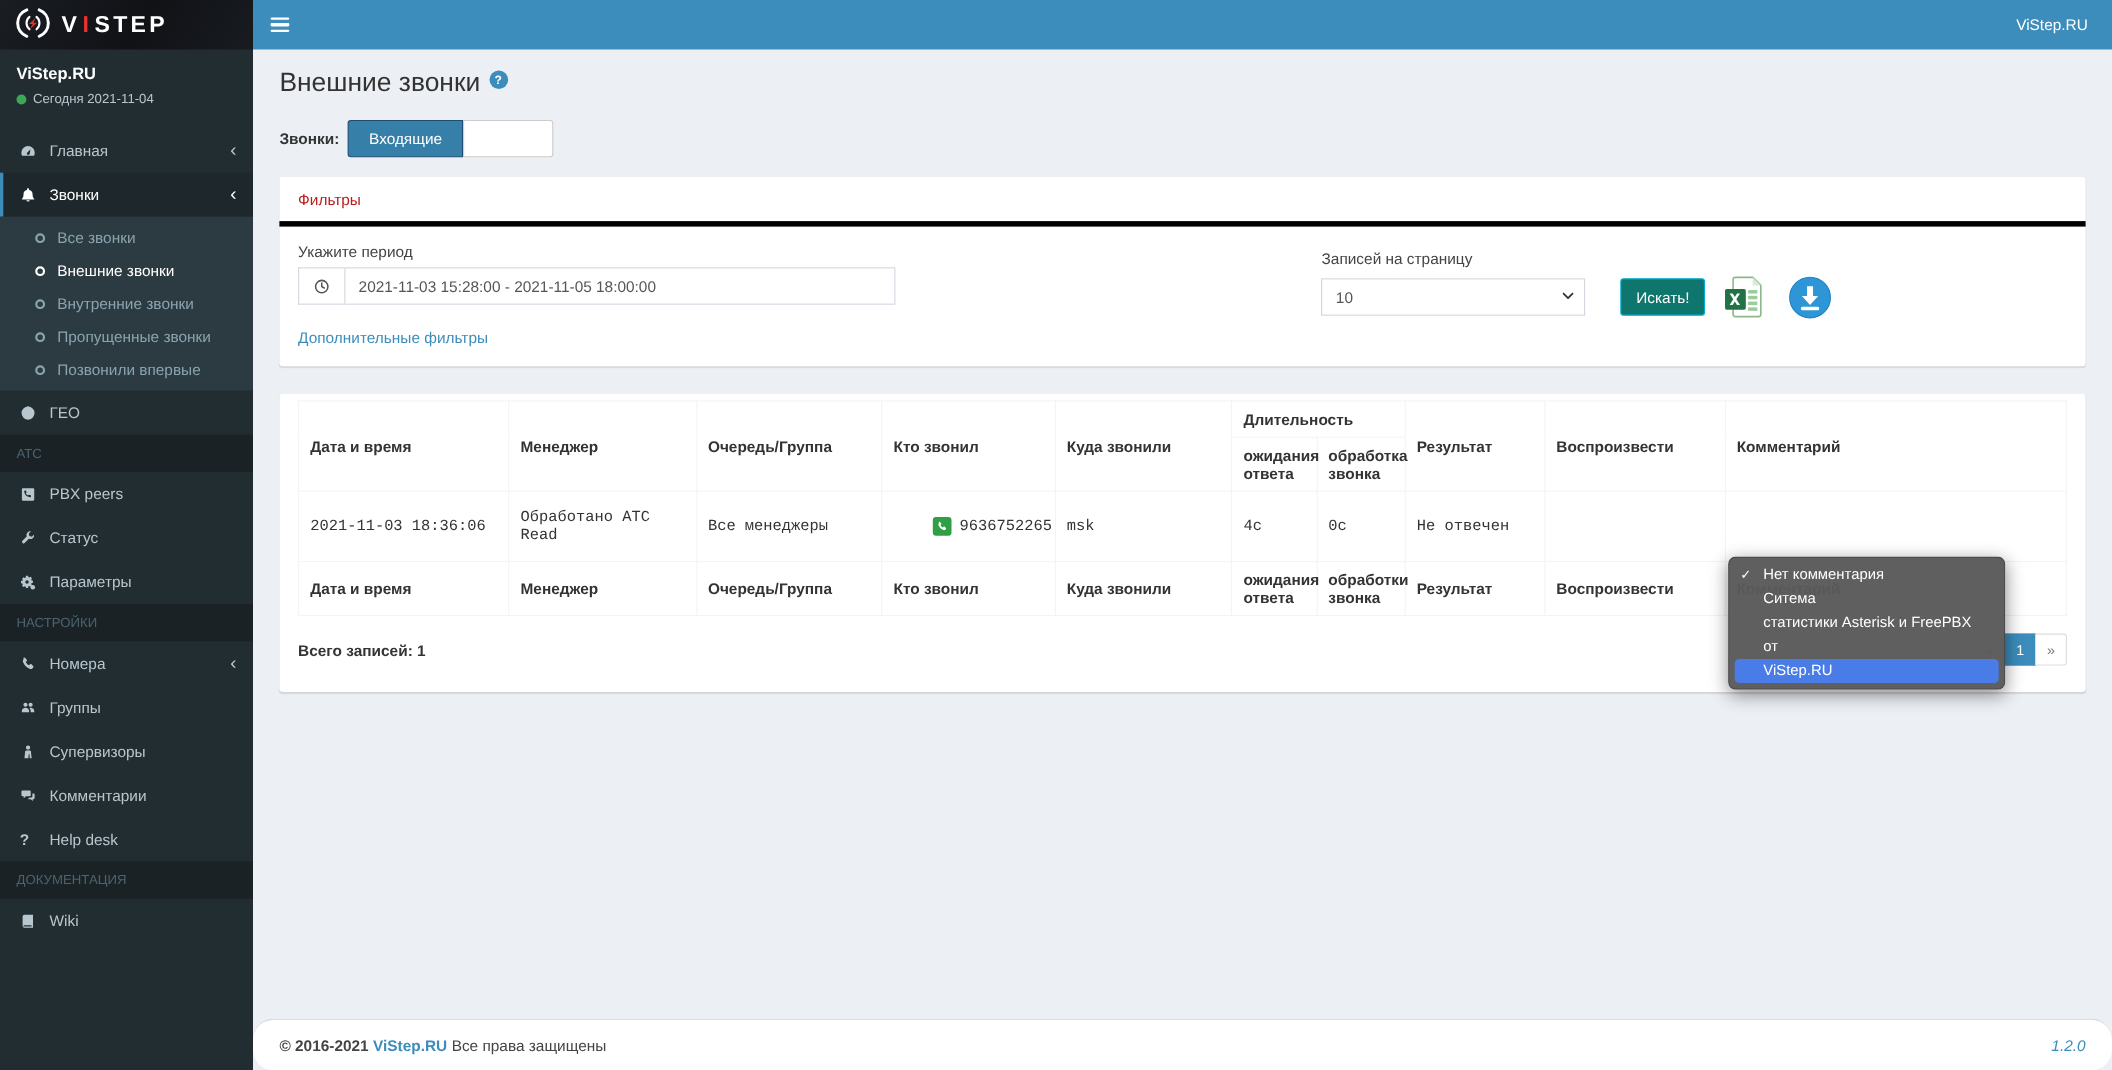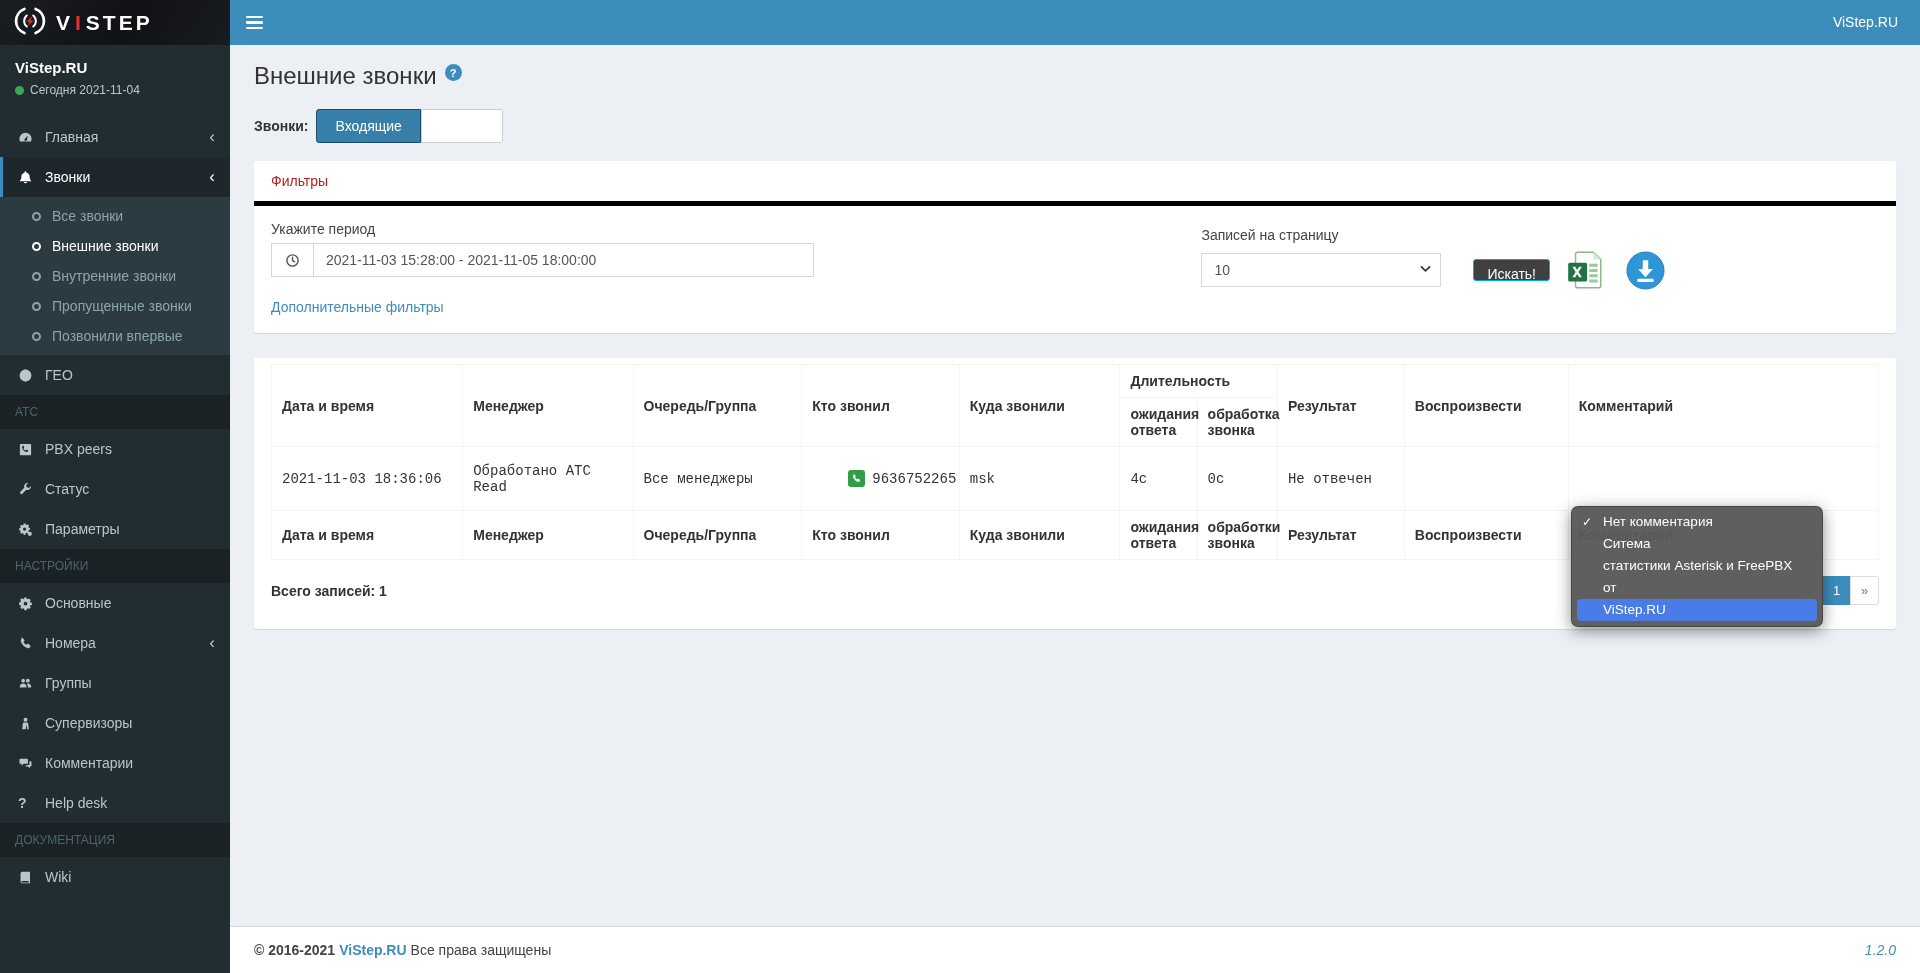"Искать!" .btn-search { background: #404040 -> #0f766e; height: 22px -> 34px }
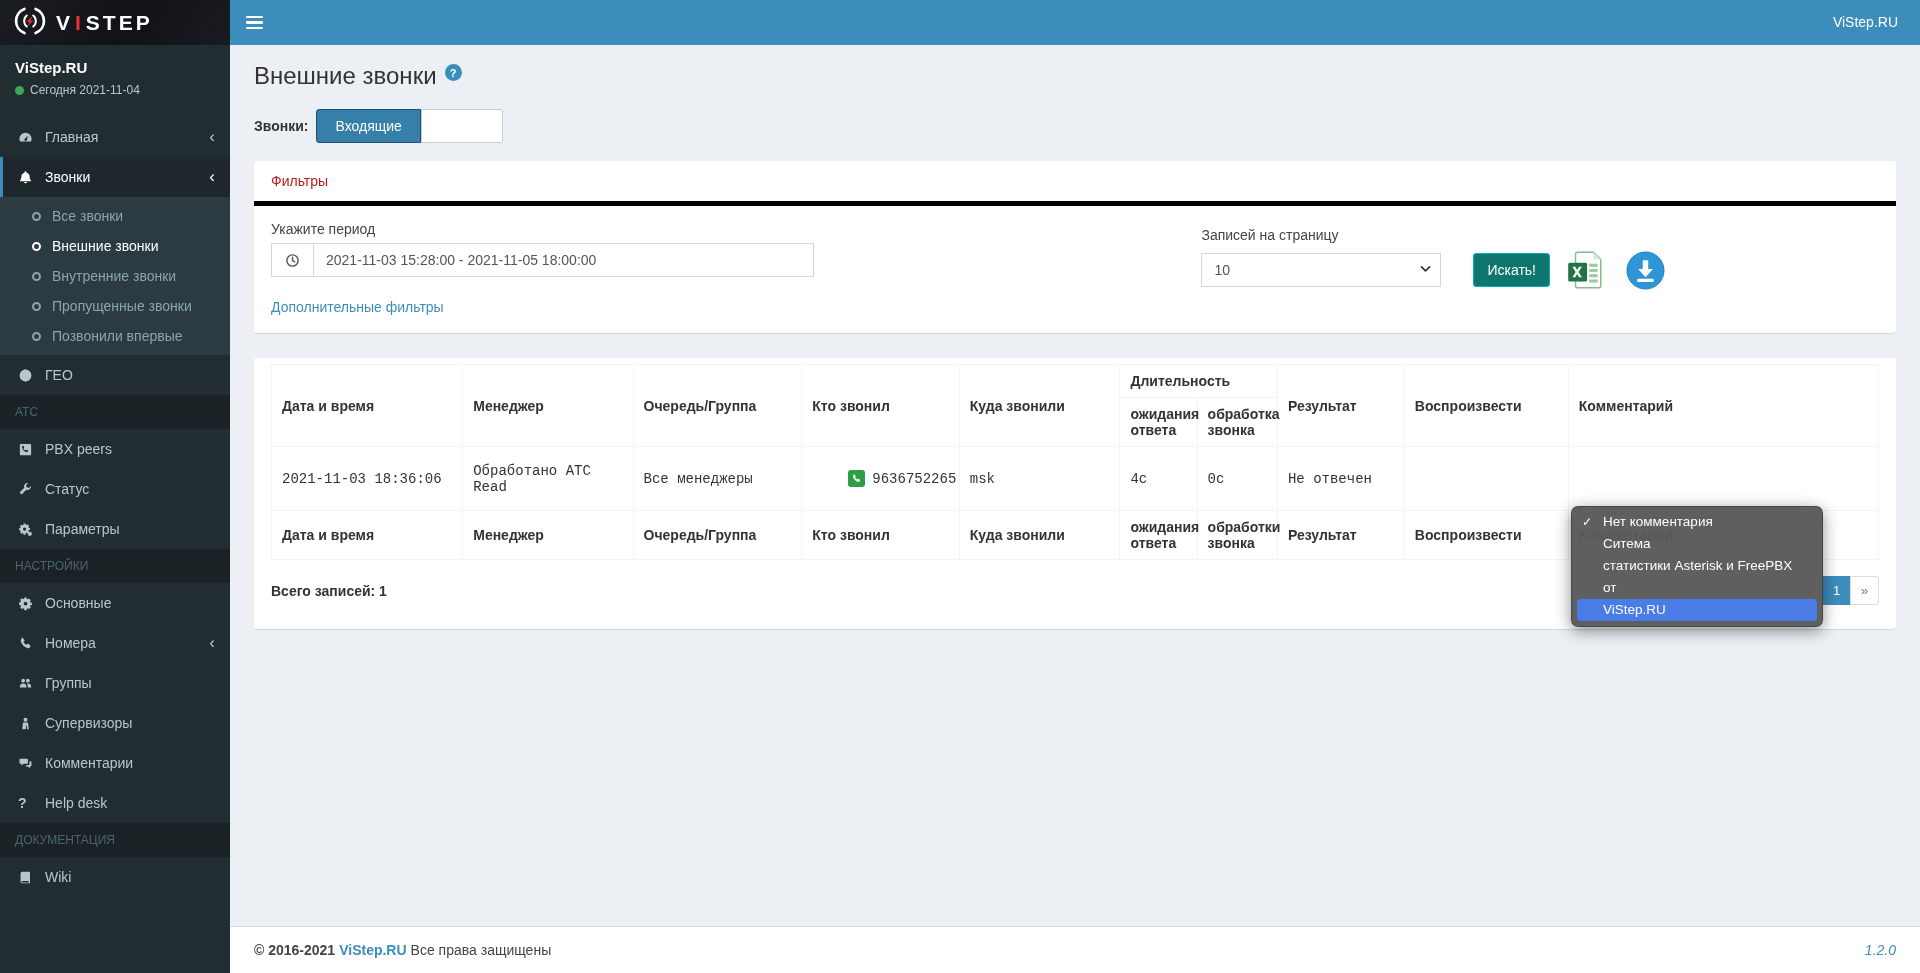"Основные" div.side-item { html: <div> <span> <svg> <path></path> </svg> </span> <span>Основные</span> </div> -> none }
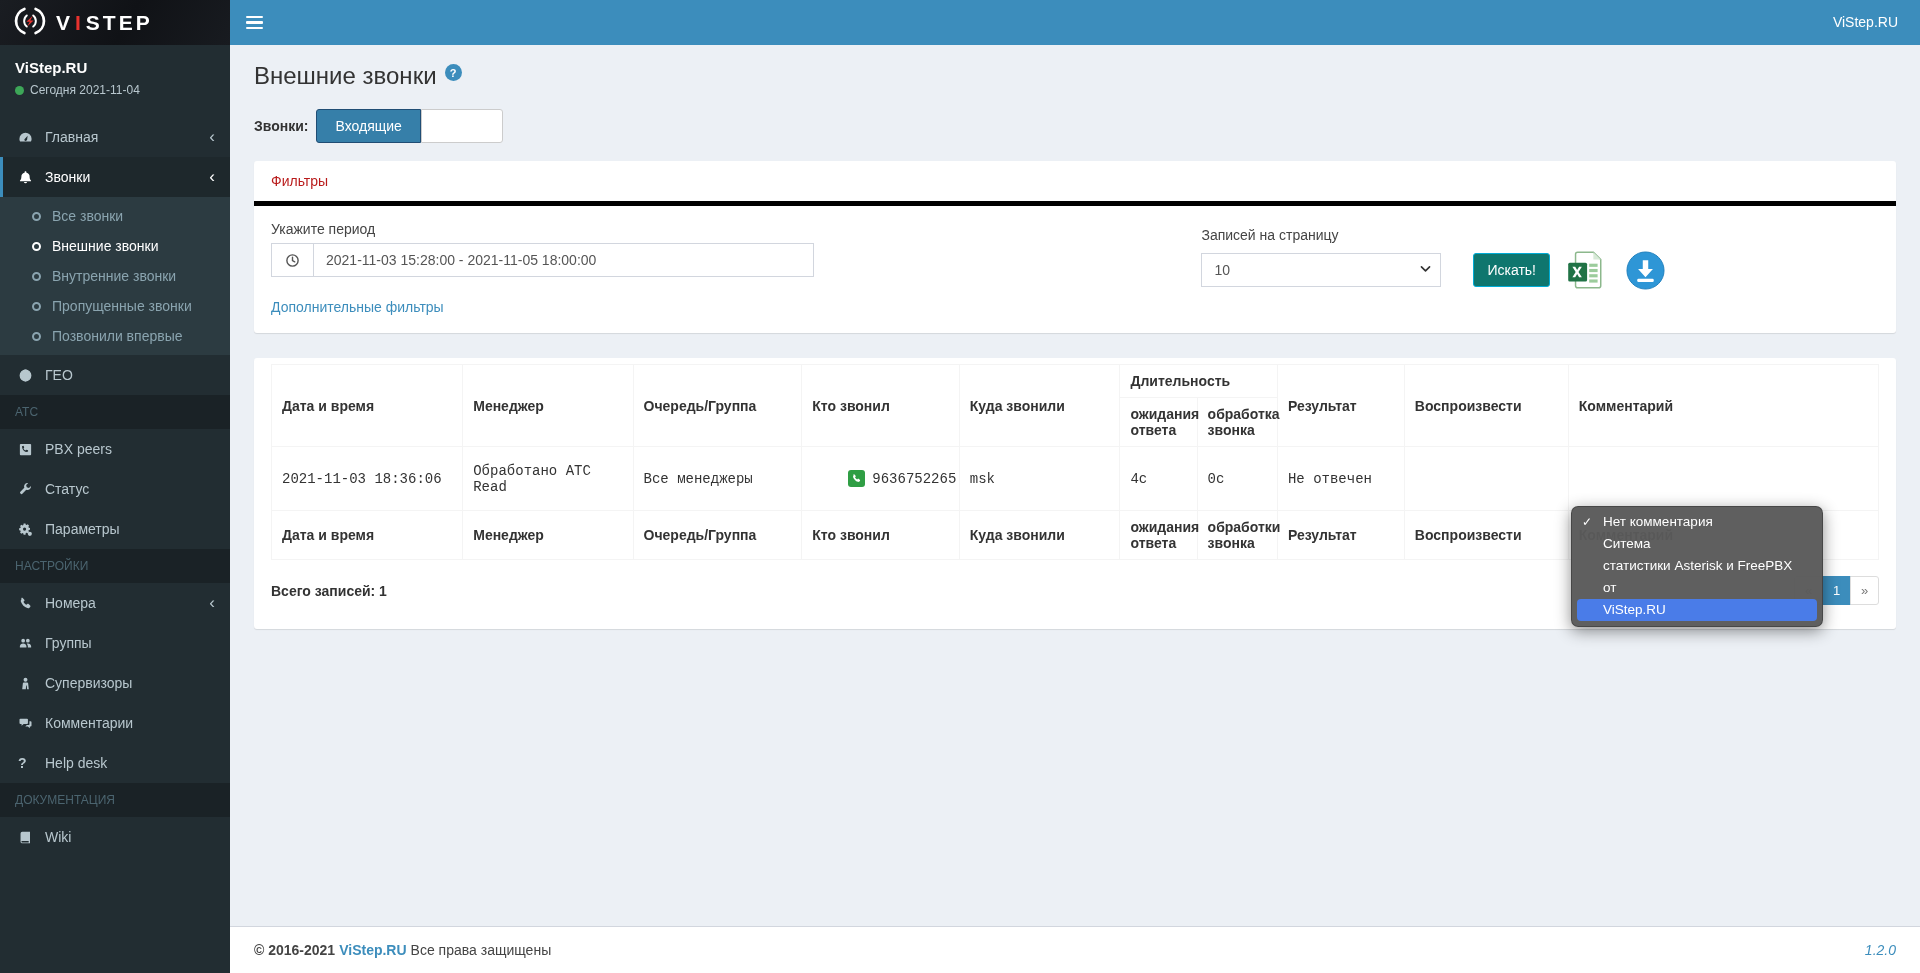"© 2016-2021" .main-footer { border-radius: none -> 19px }
